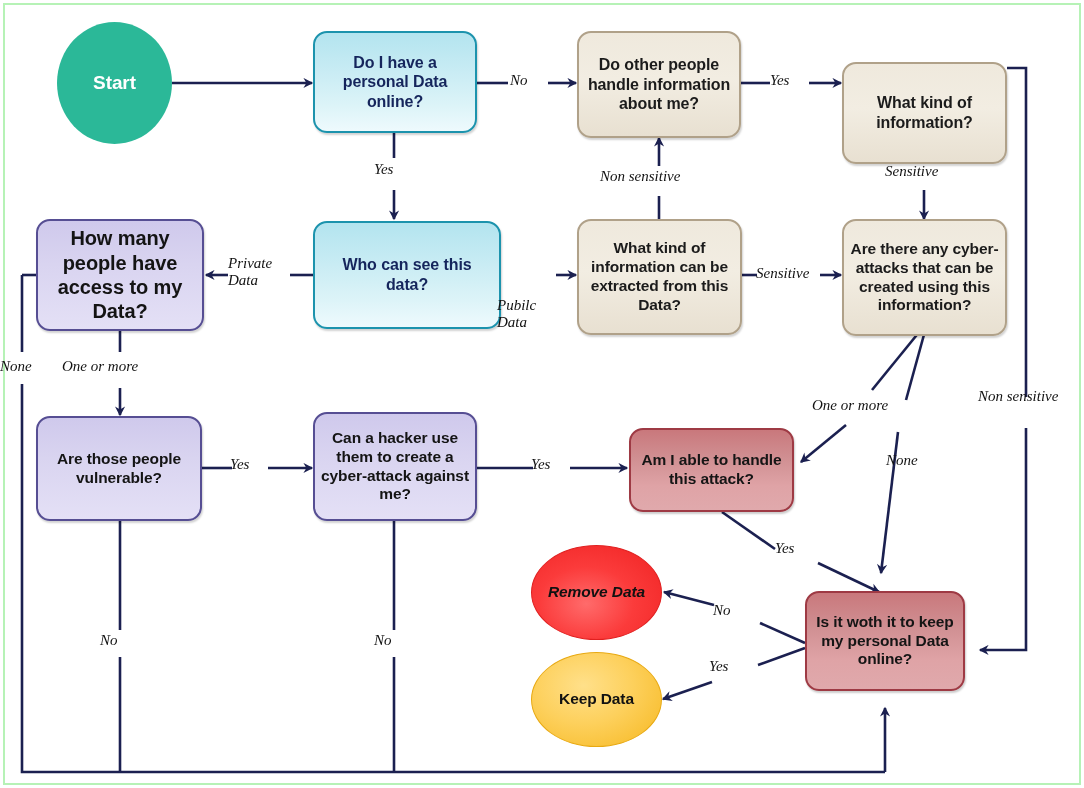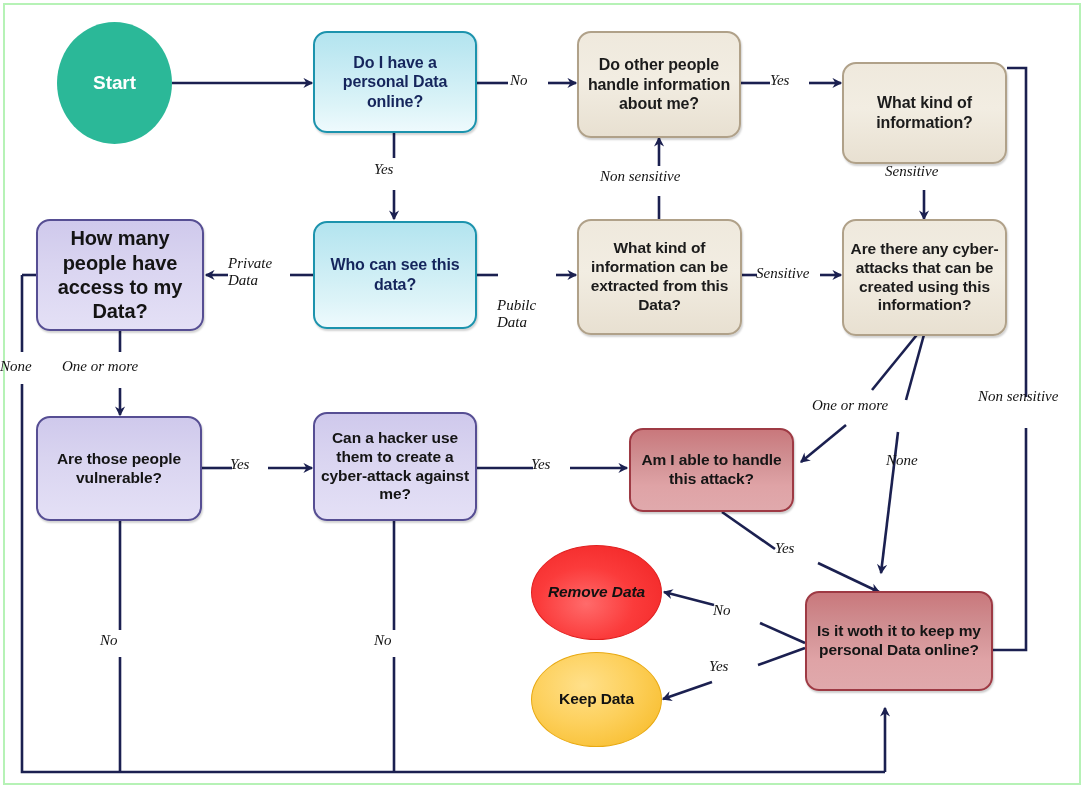"Who can see this data?" div.node { width: 164px -> 188px }
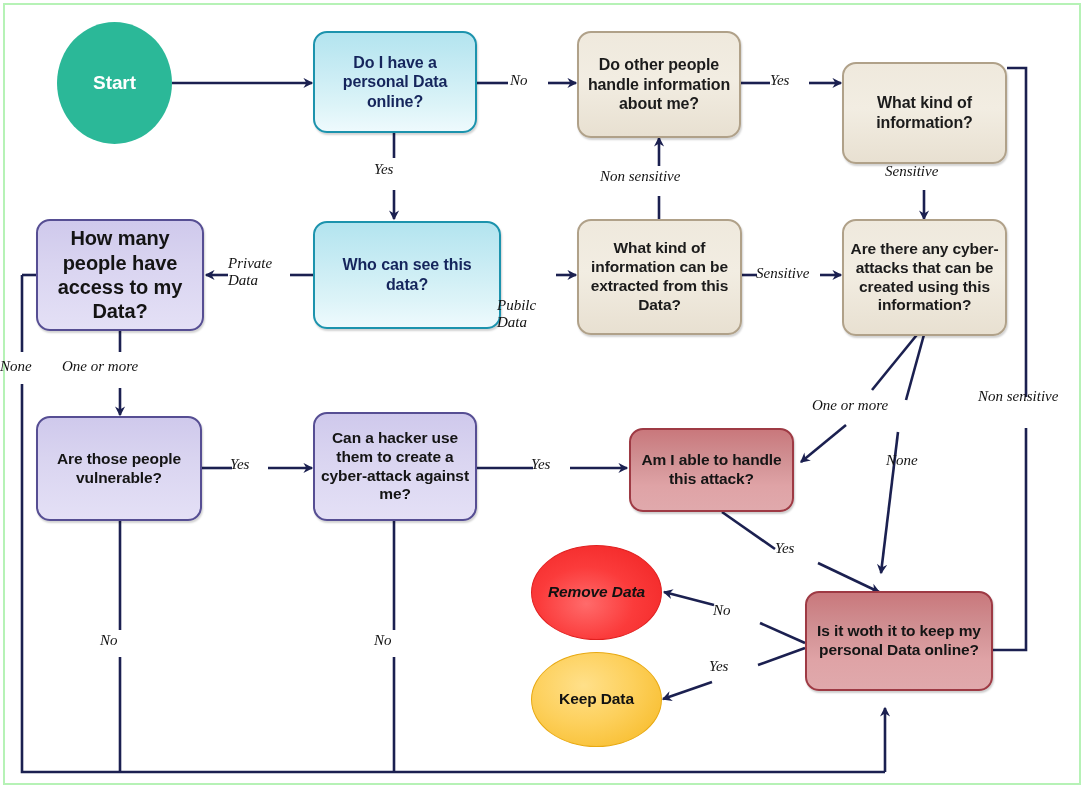"Is it woth it to" div.node { width: 188px -> 160px }
